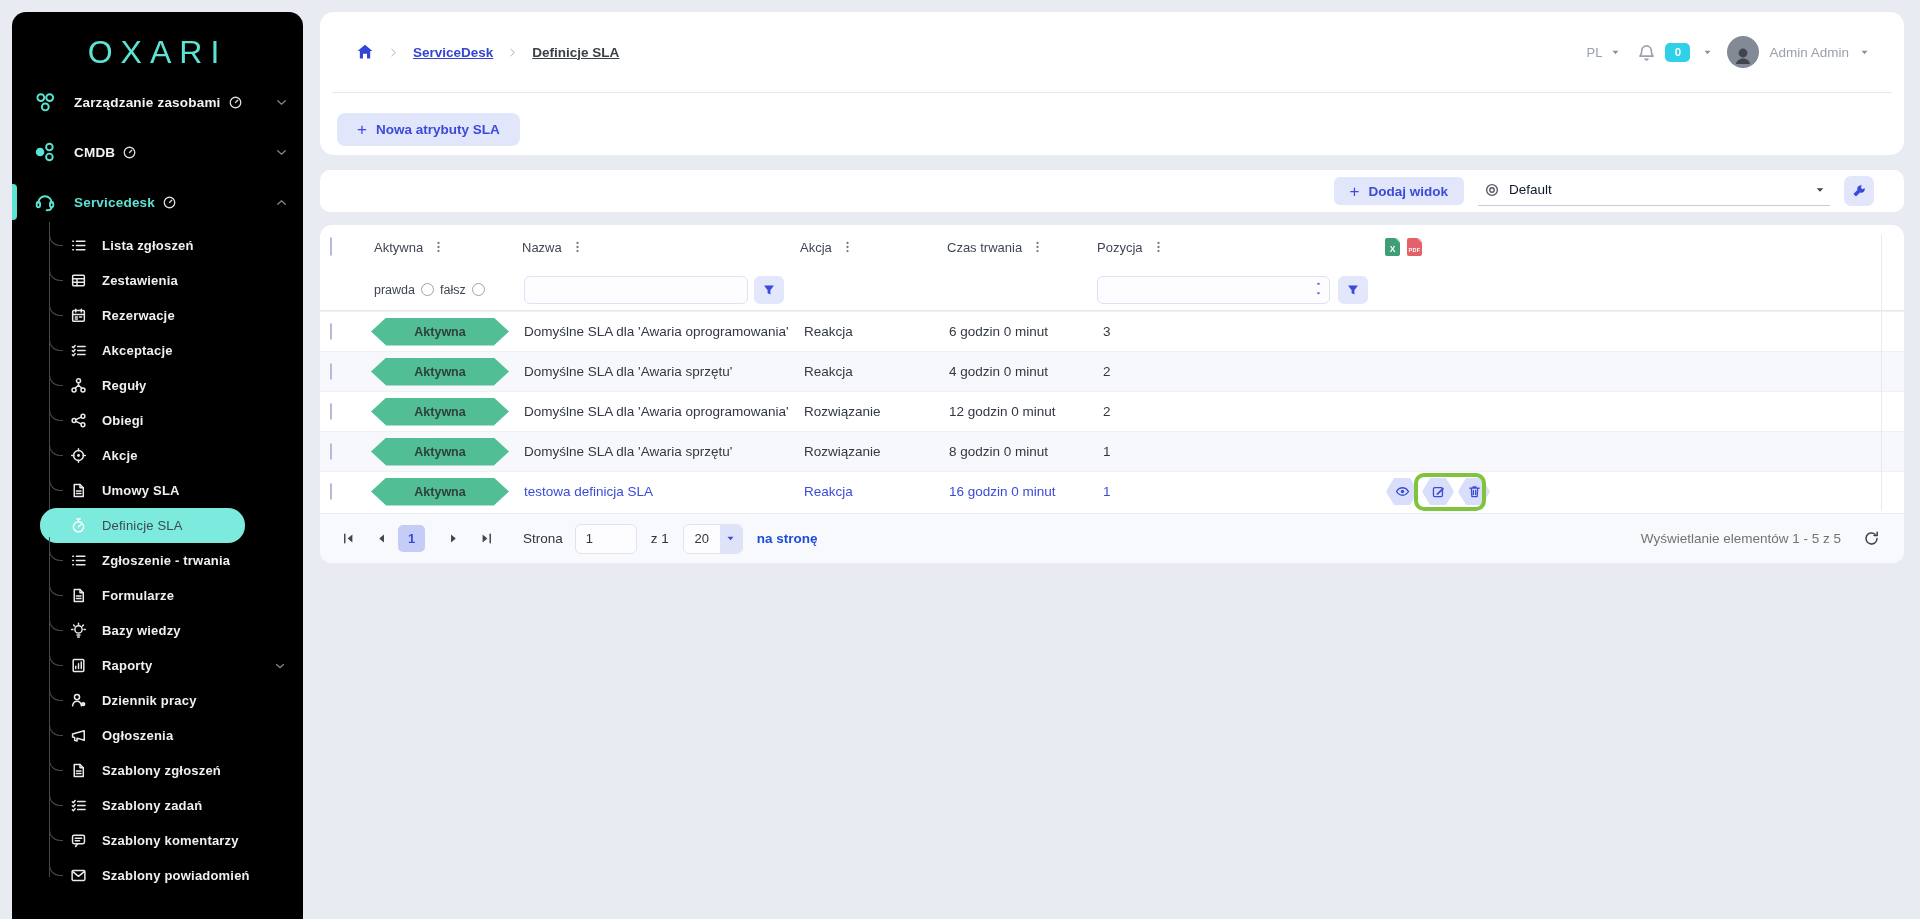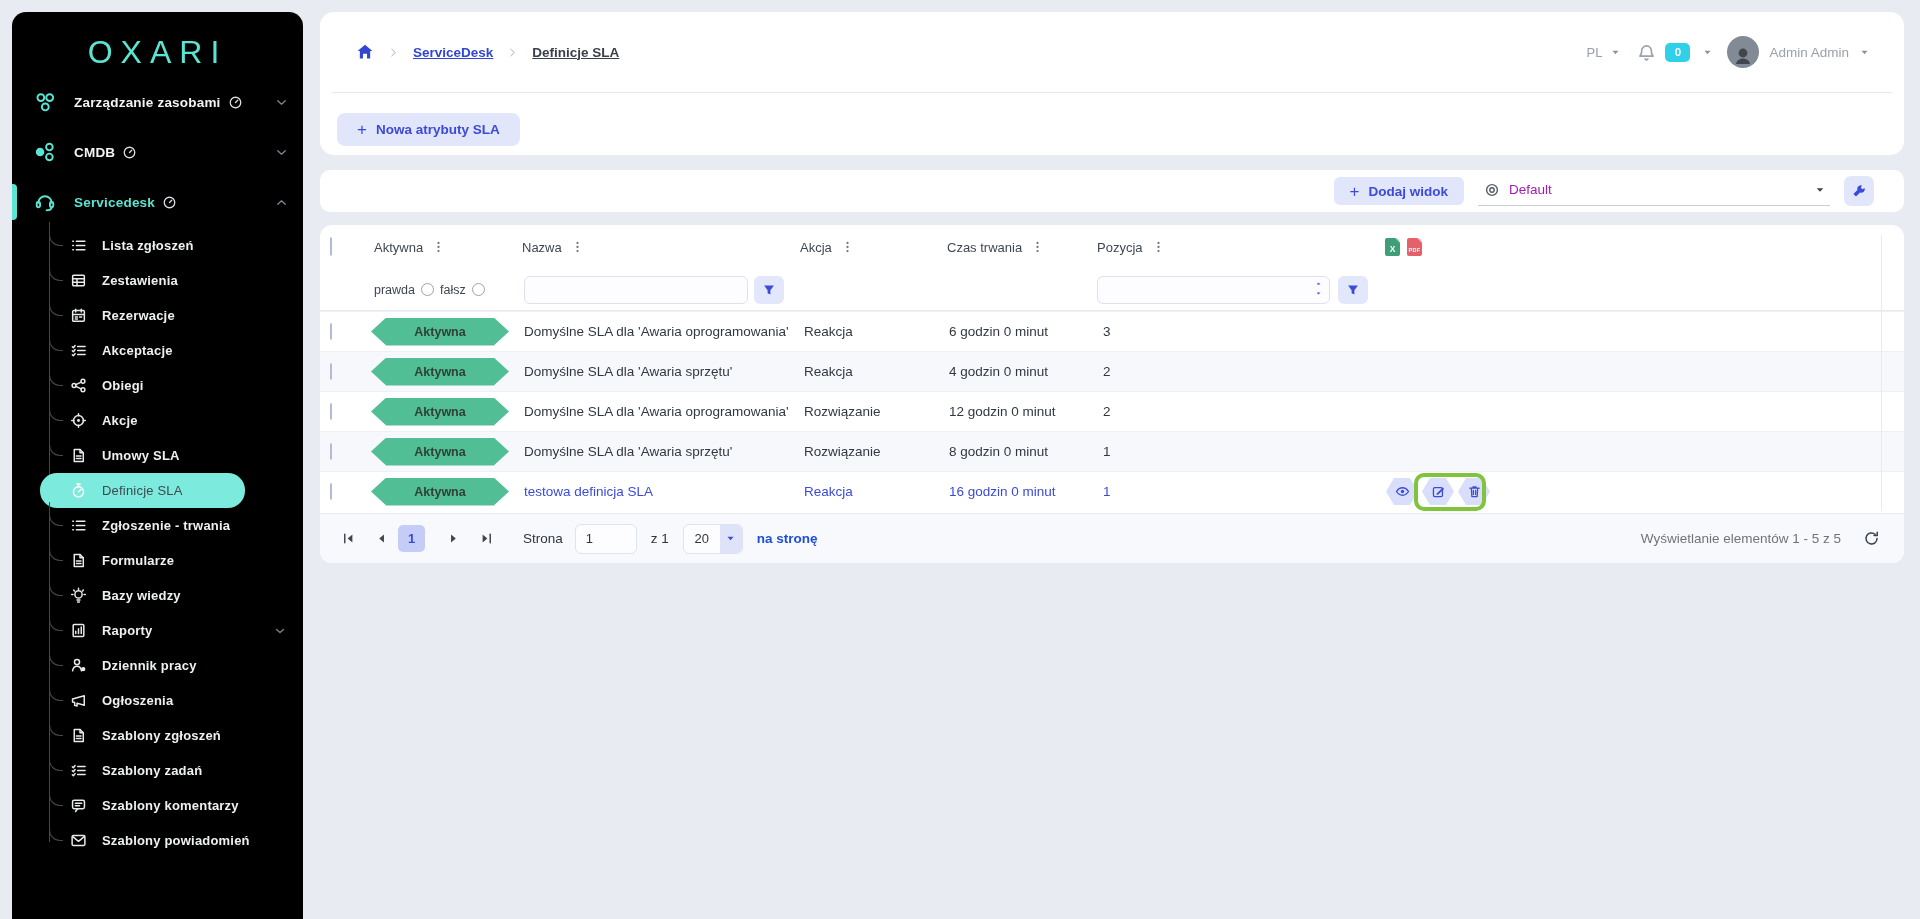"Default" .view-select .vlabel { color: #a21caf -> #0f172a }
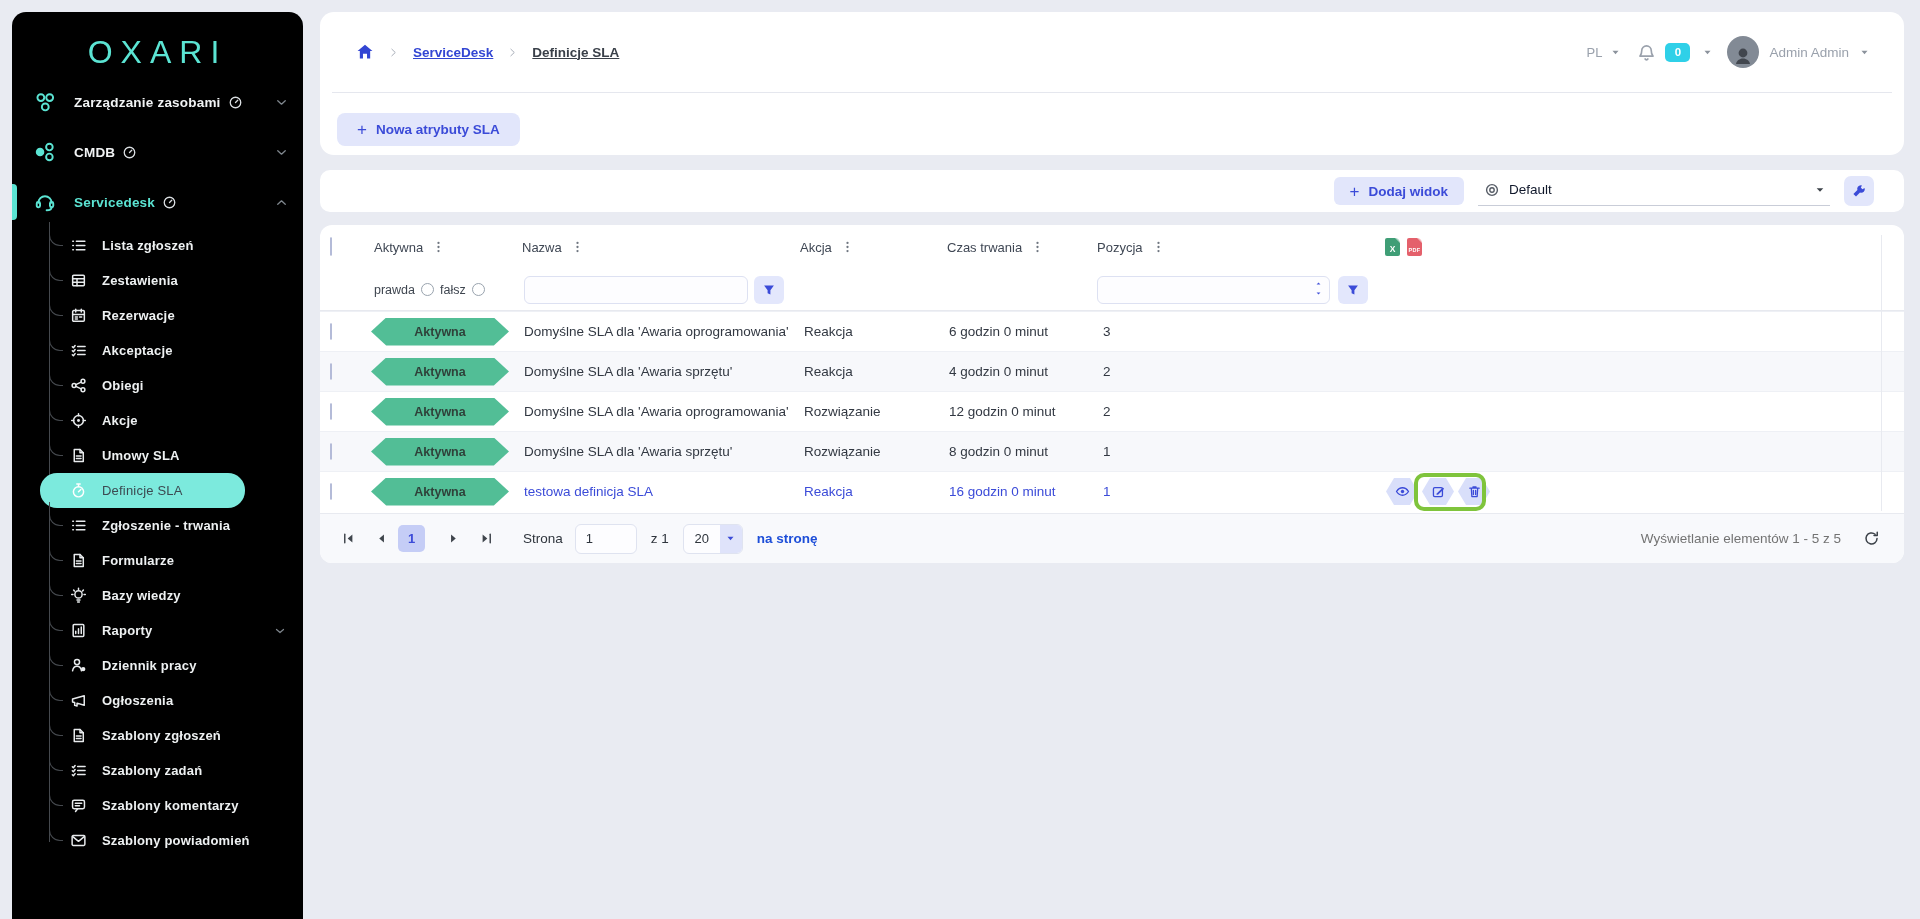"Reguły" div.sub-item { html: none -> <div> <span> <svg> <circle></circle> <circle></circle> <circle></circle> <path></path> </svg> </span> <span>Reguły</span> </div> }
